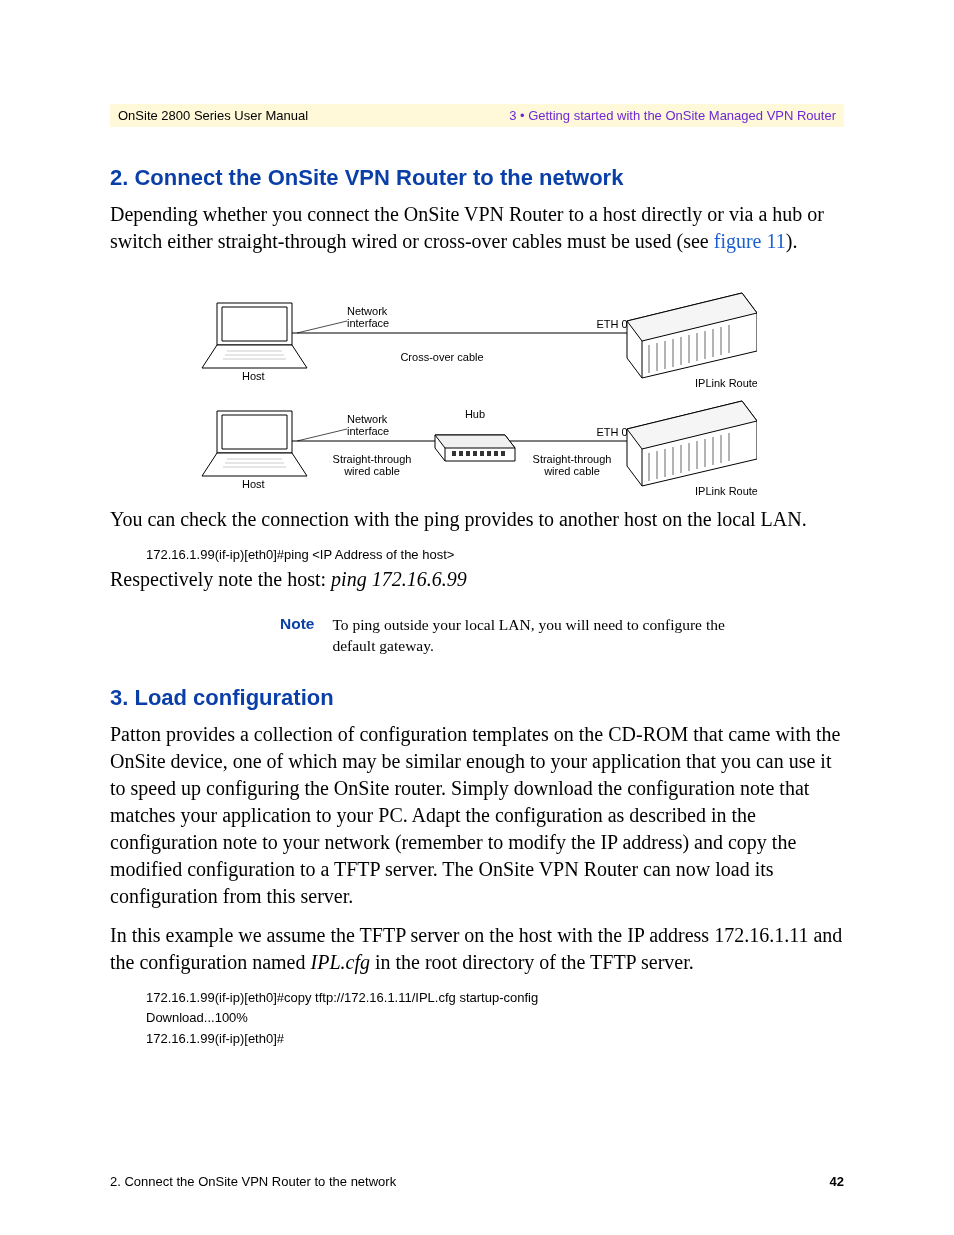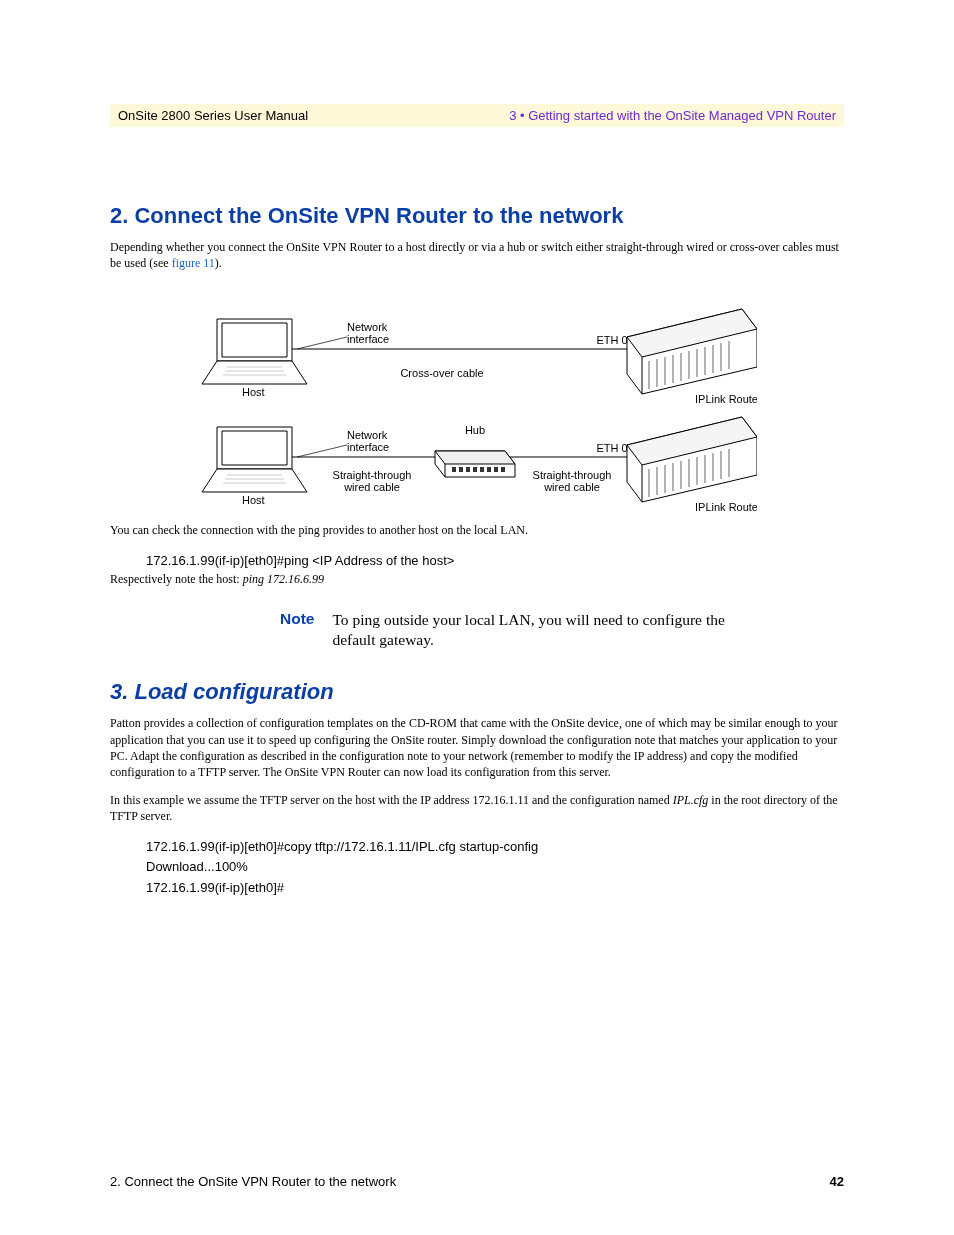"OnSite 2800 Series User Manual" .header-bar { margin-bottom: 76px -> 38px }
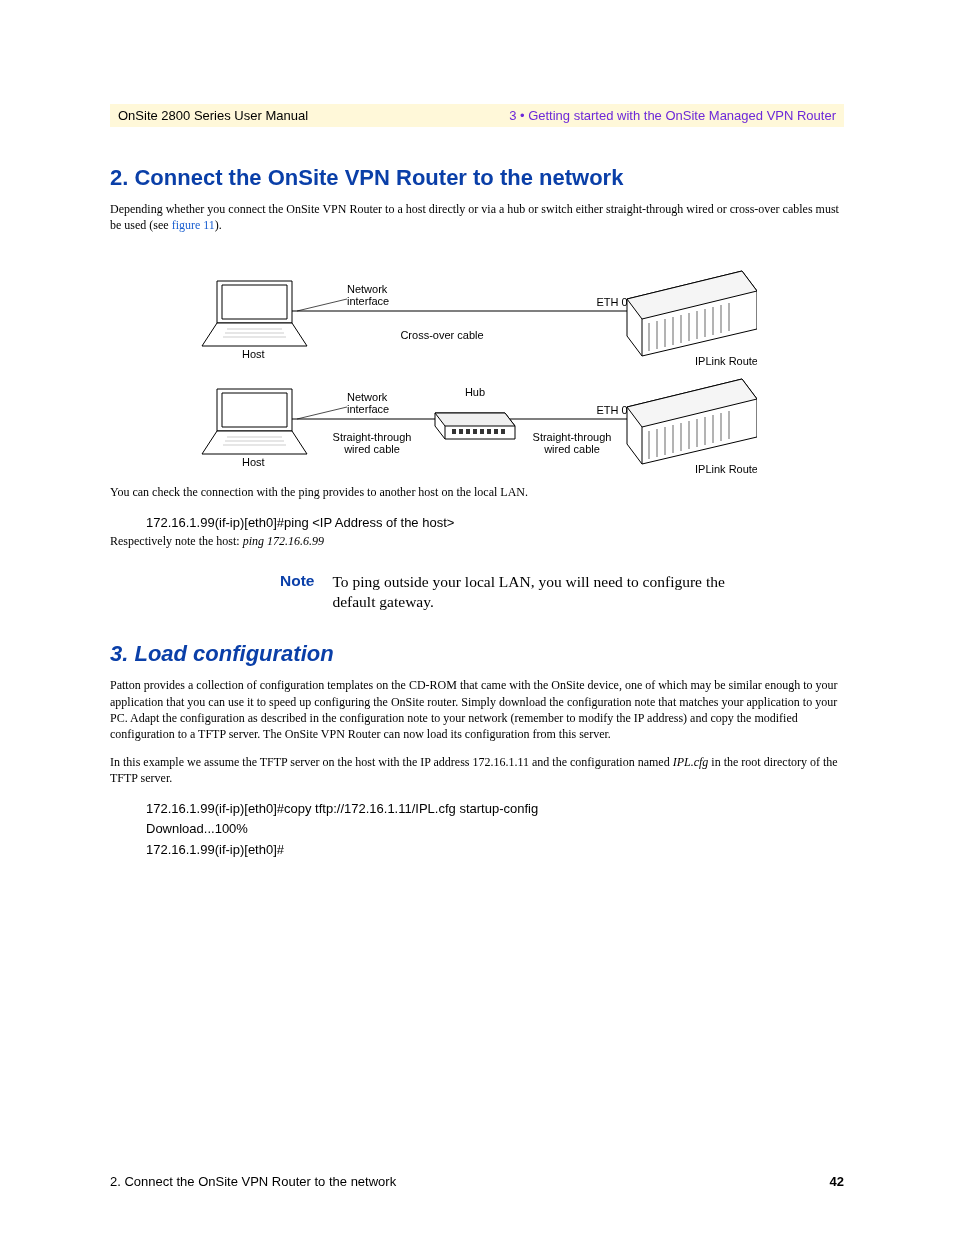"Depending whether you connect the" .body-text { font-size: 12px -> 20px }
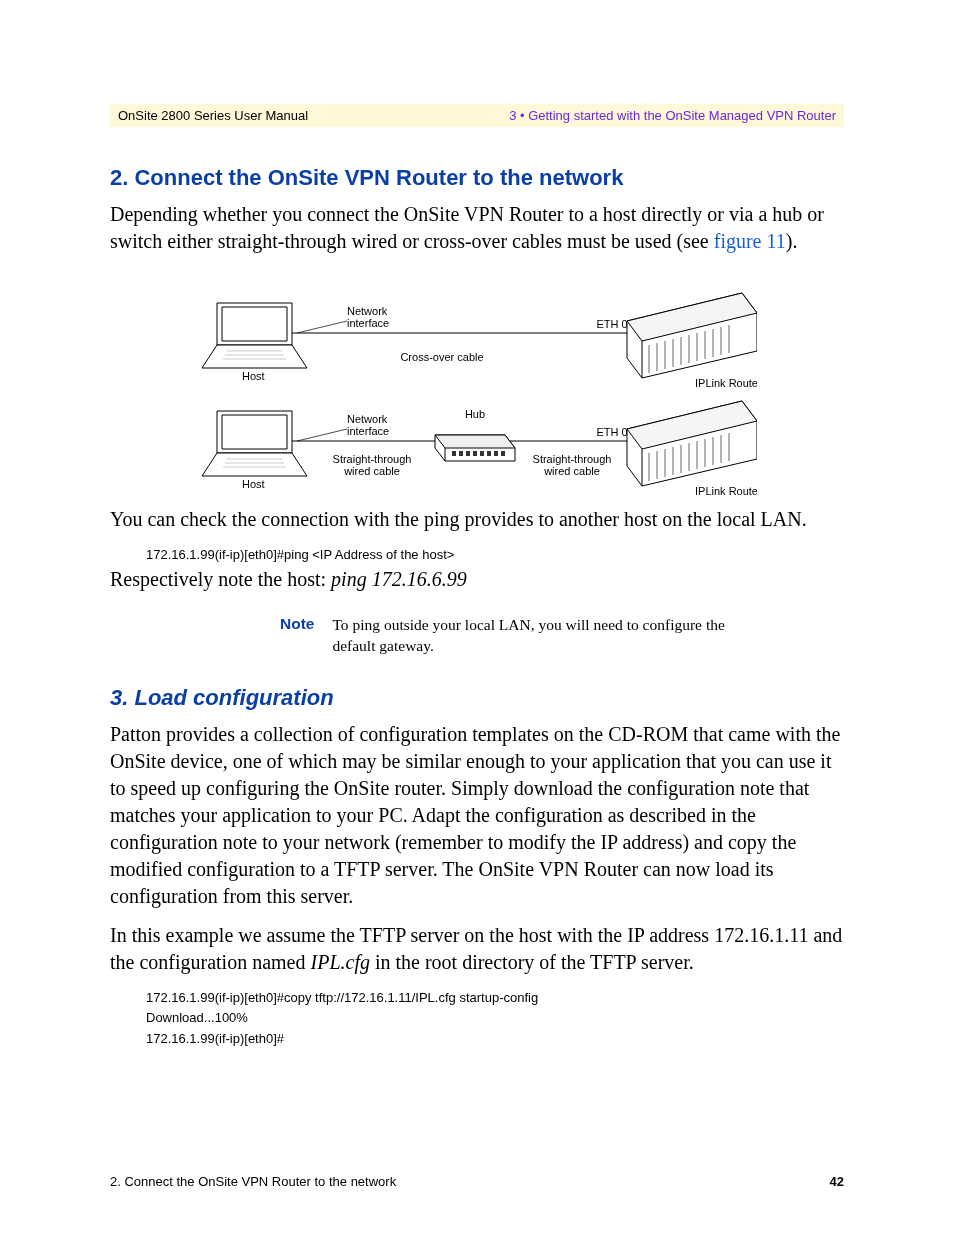"3. Load configuration" .section-gap { font-style: italic -> none }
